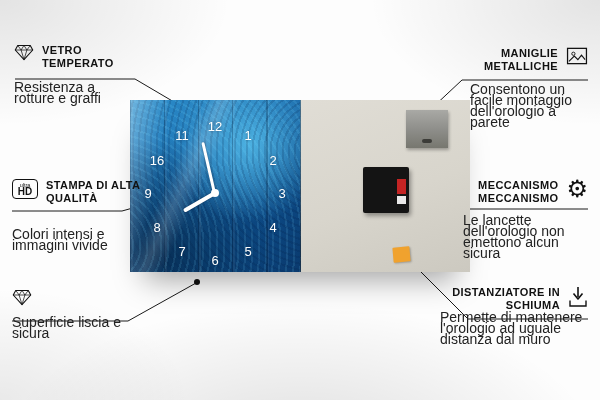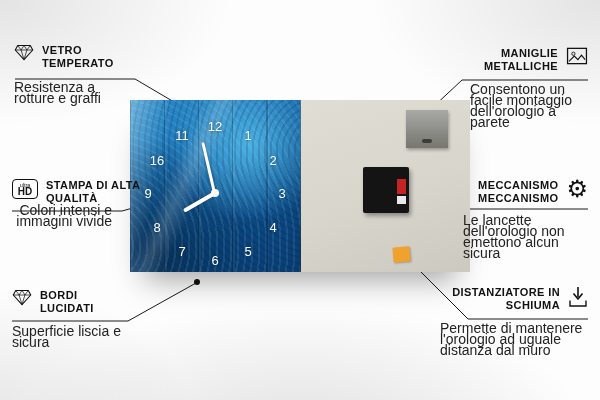"Colori intensi e immagini vivide" .co-ml .co-sub { margin-top: 0 -> 24px; text-align: right -> none }
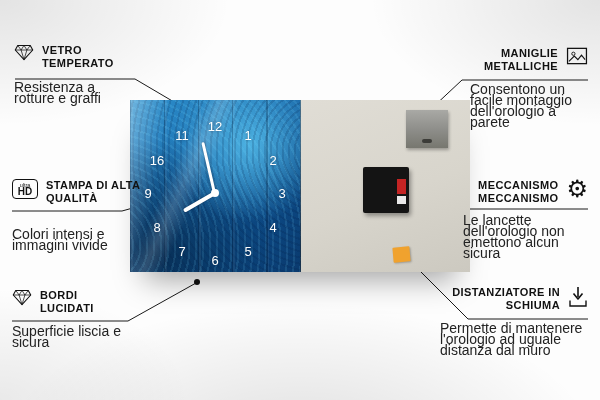"BORDI LUCIDATI" div.co-title { html: <div>BORDI LUCIDATI</div> -> none }
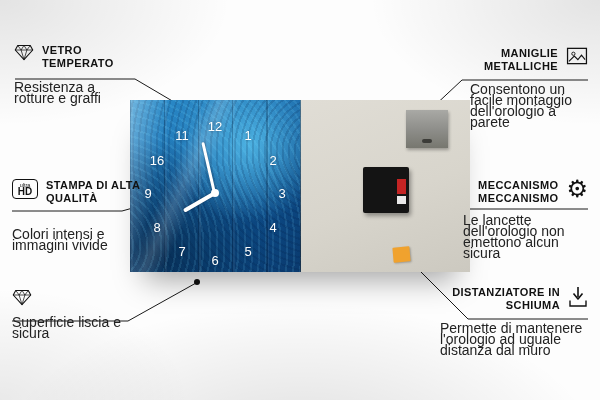"Permette di mantenere l'orologio ad" .co-br .co-sub { margin-top: 11px -> none }
